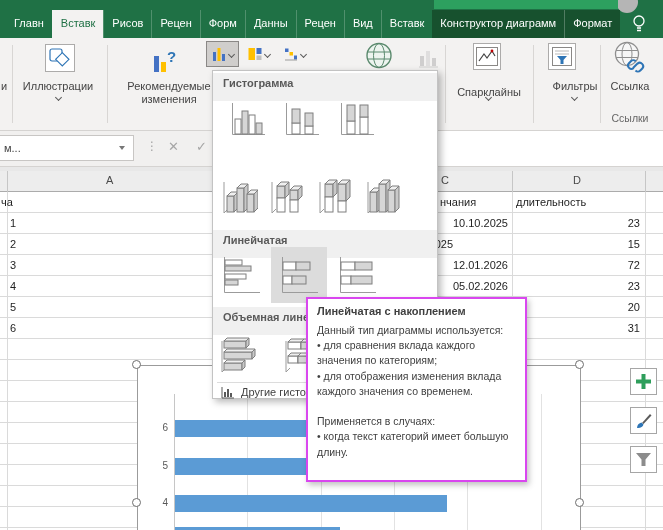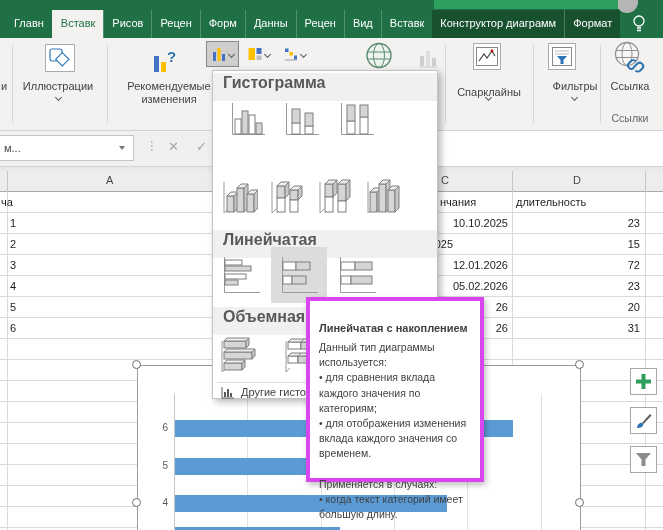"Гистограмма" .msec { font-size: 16px -> 11px }
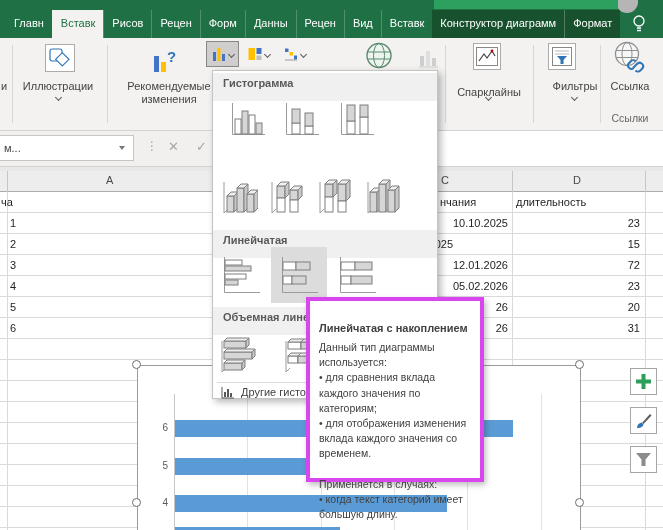"Линейчатая с накоплением" #tip { border: 4px solid #d946ef -> 2px solid #d946ef; padding: 21px 9px -> 6px 9px; width: 178px -> 221px }
